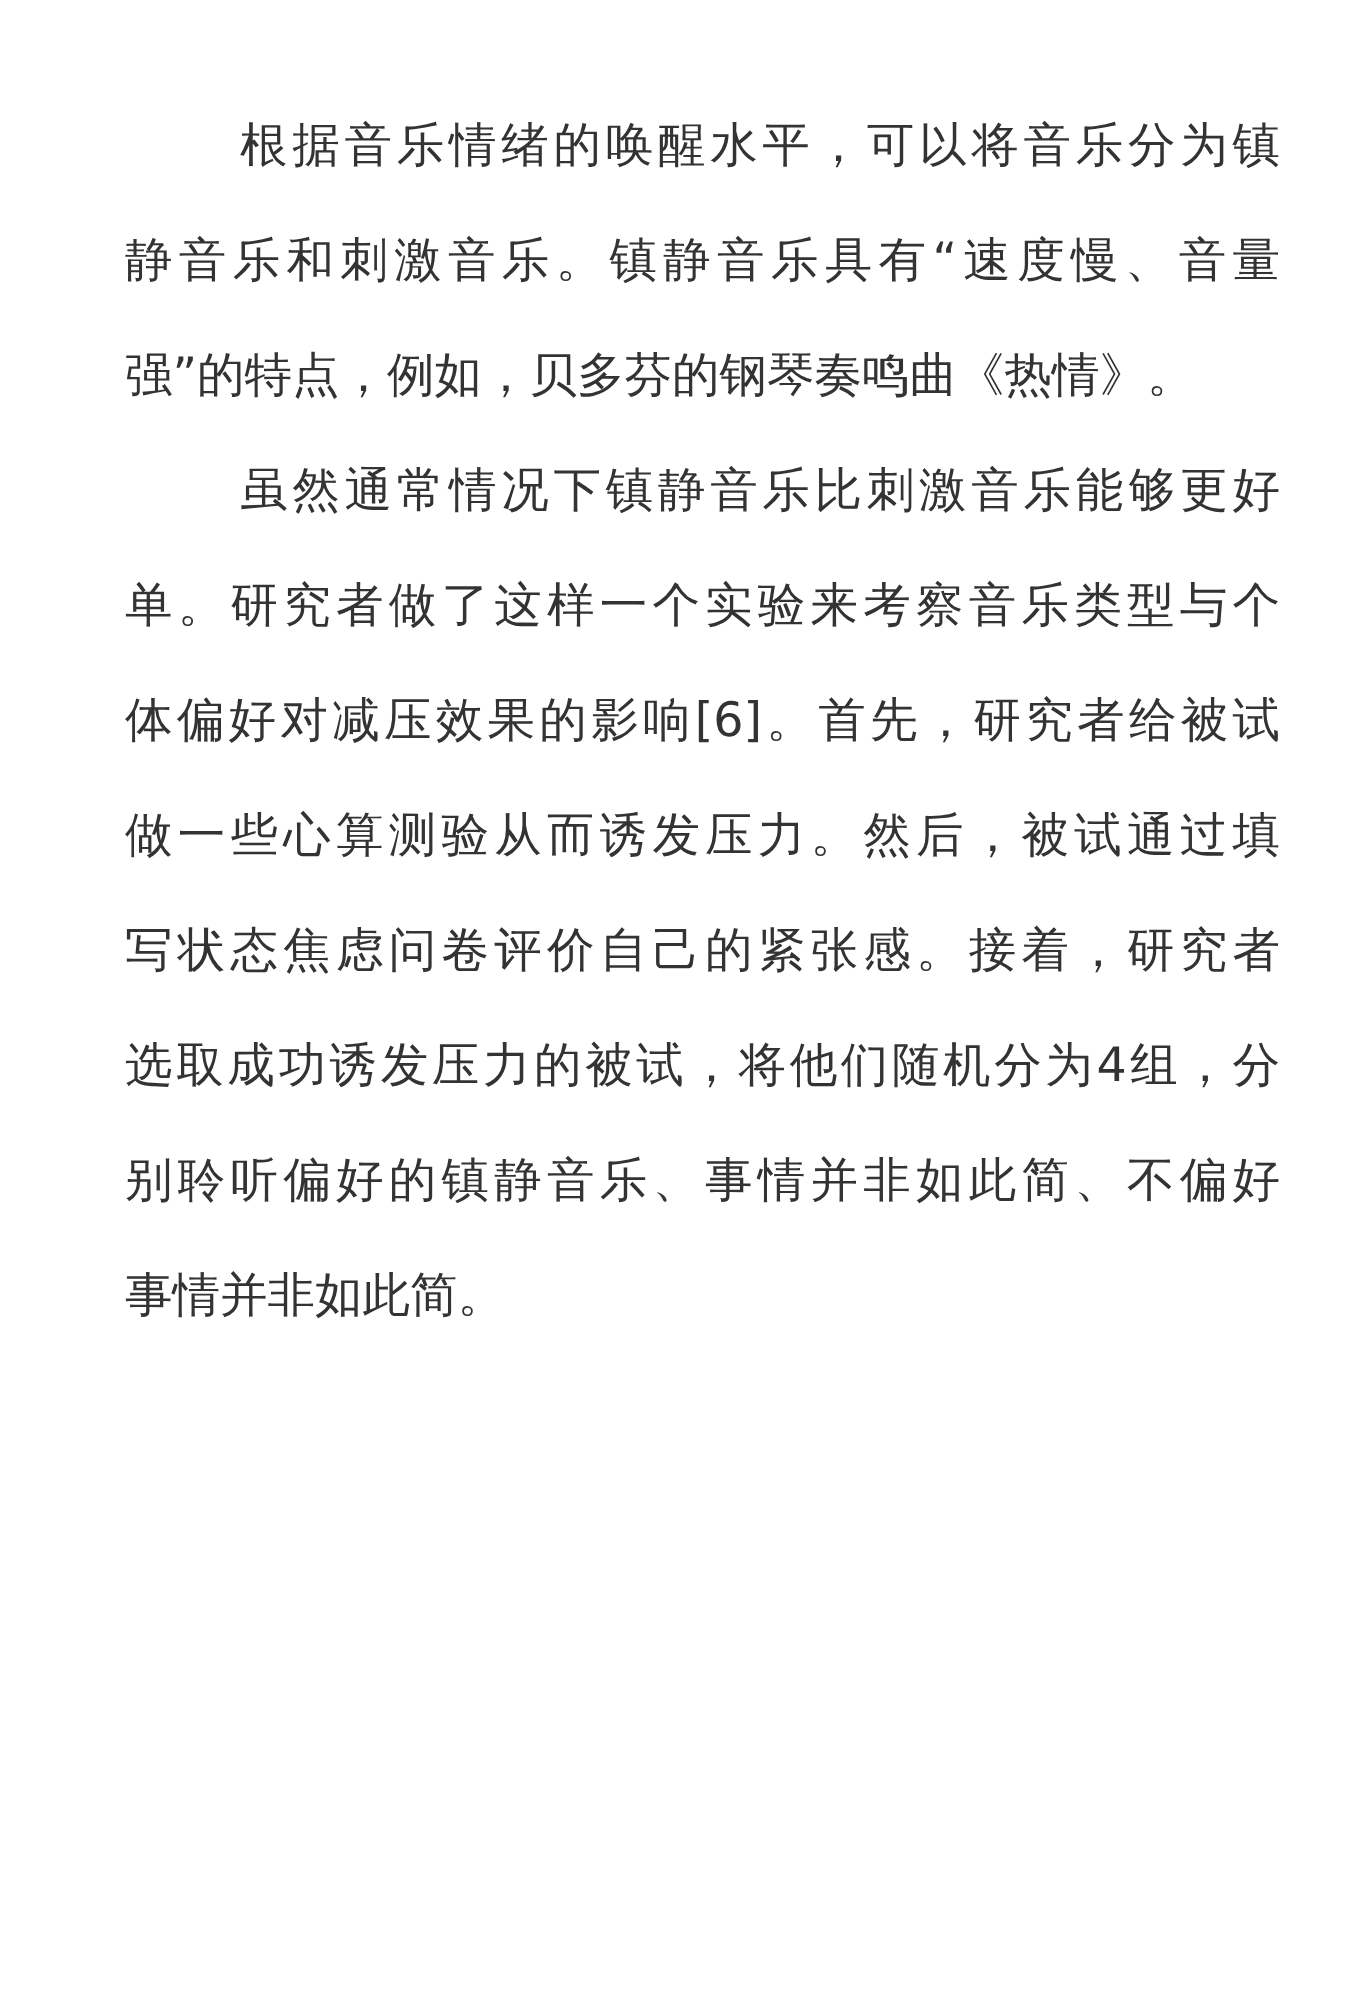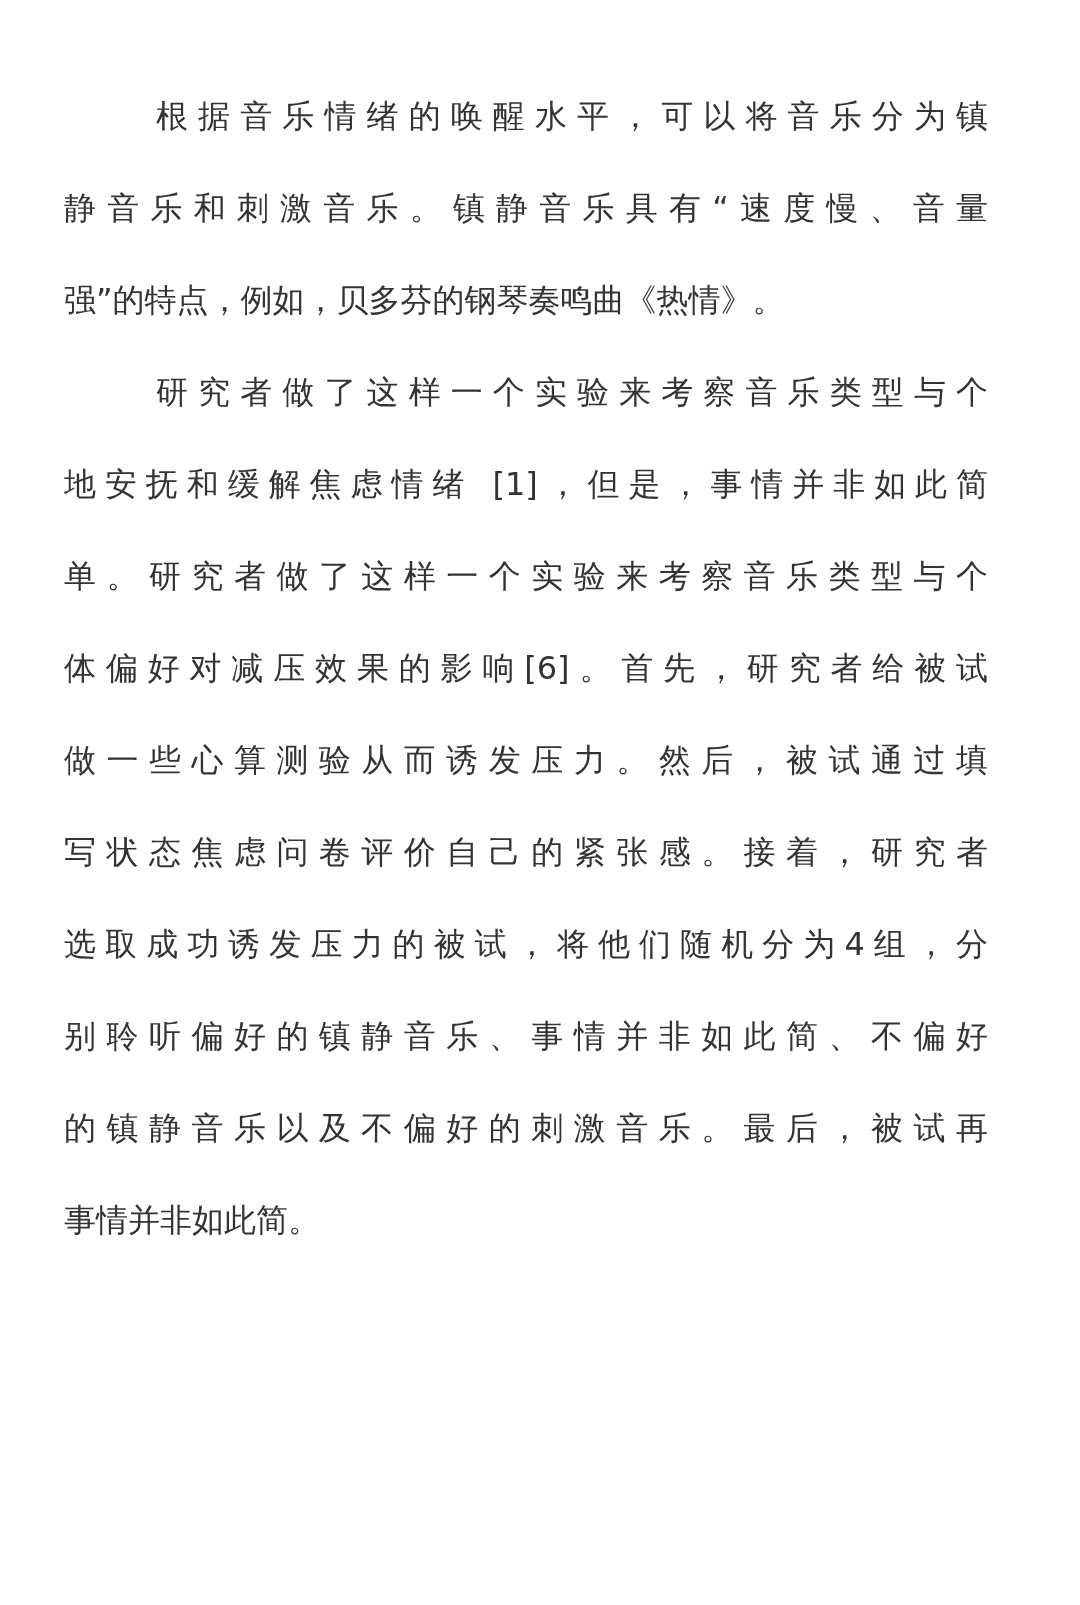"根据音乐情绪的唤醒水平，可以将音乐分为镇" .line { font-size: 32px -> 38px; margin-left: none -> 36px }
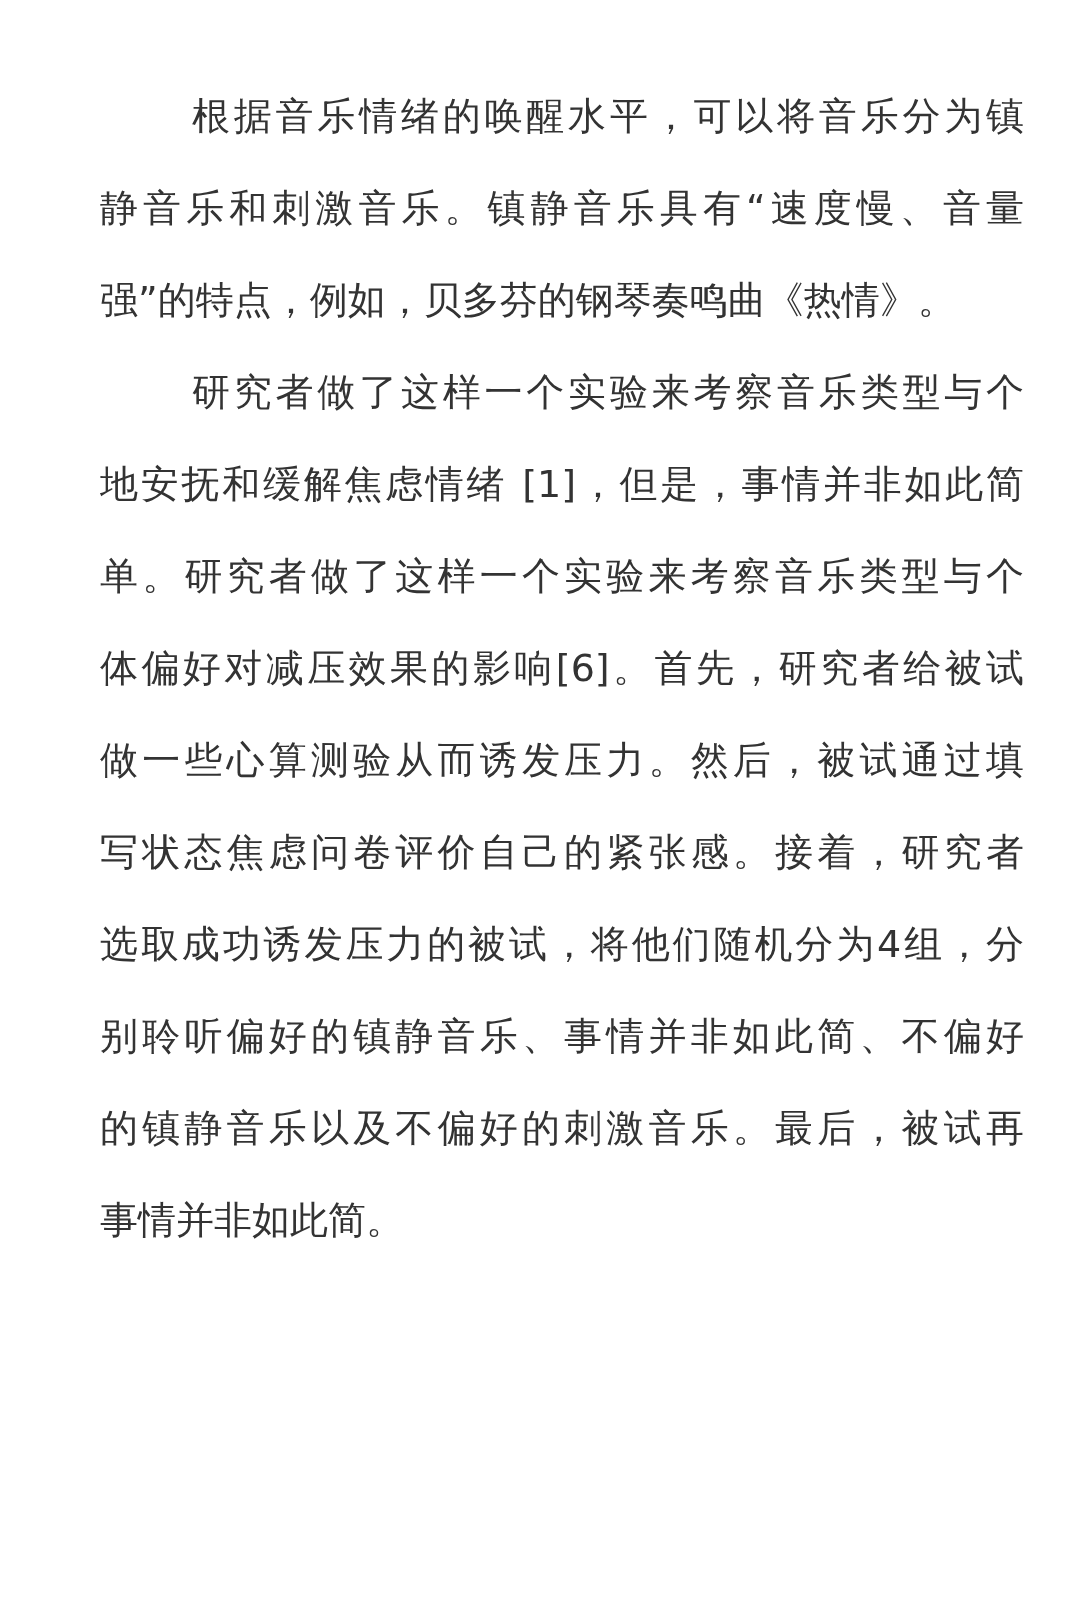"研究者做了这样一个实验来考察音乐类型与个" span.line { text: 研究者做了这样一个实验来考察音乐类型与个 -> 虽然通常情况下镇静音乐比刺激音乐能够更好 }
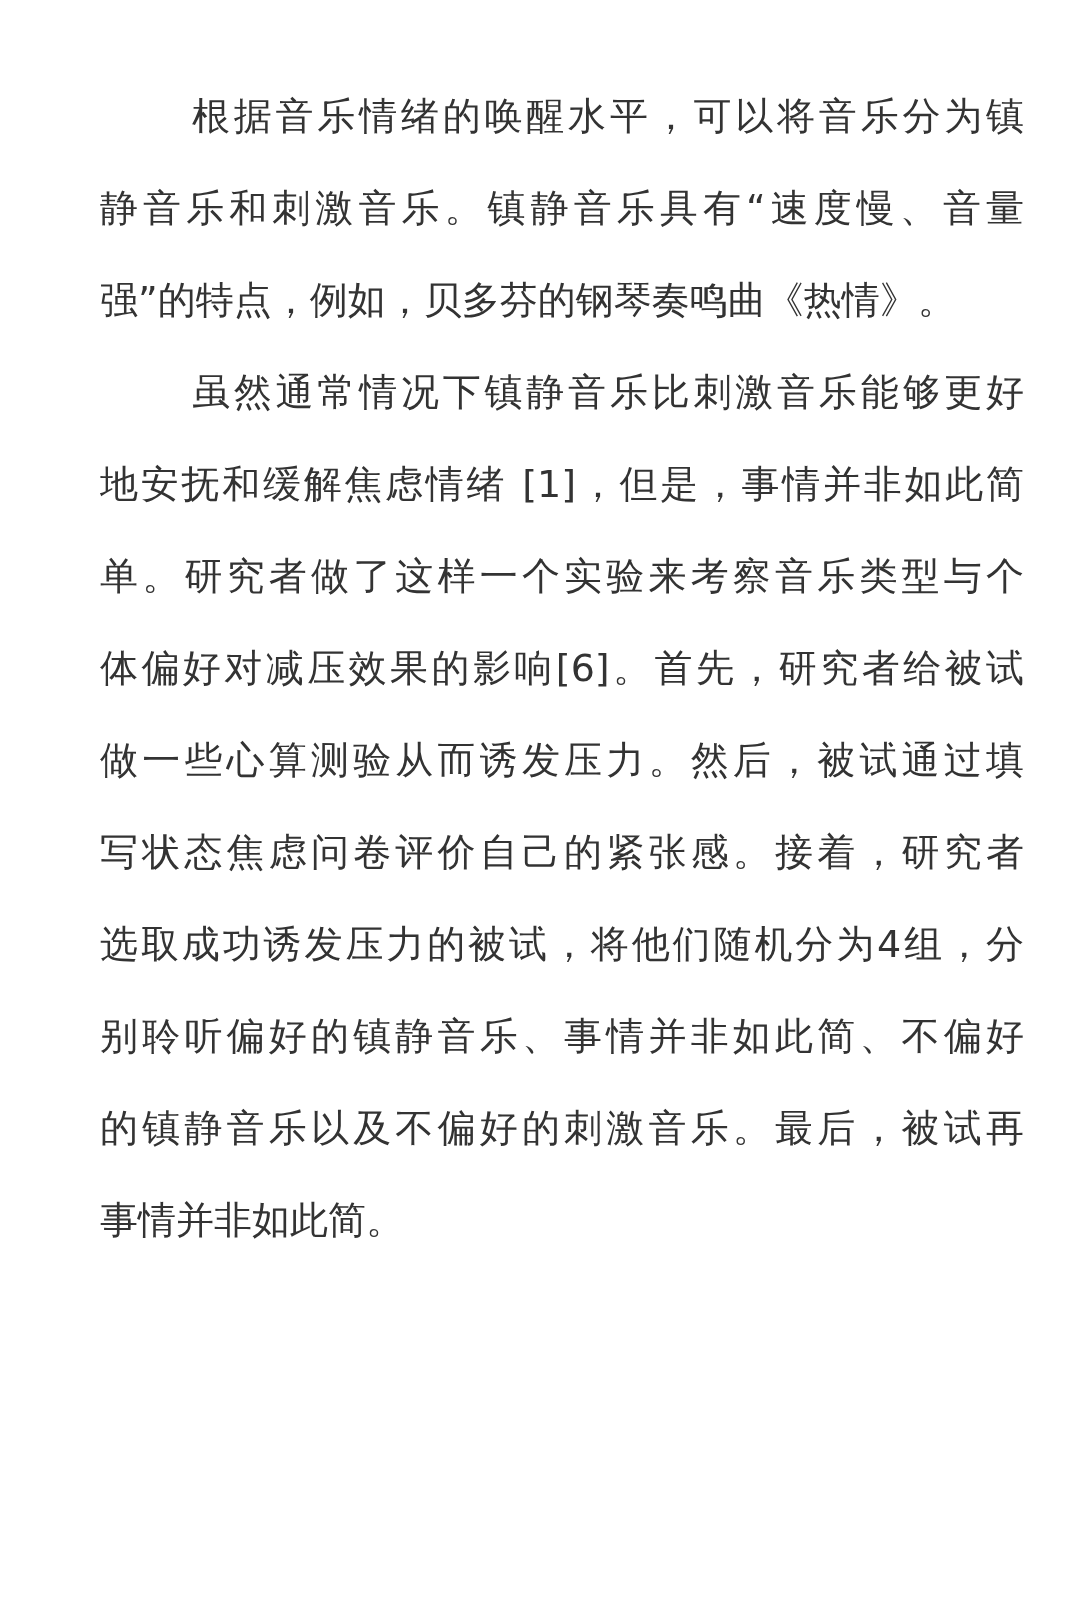"地安抚和缓解焦虑情绪 [1]，但是，事情并非如此简" span.line { html: <span>地安抚和缓解焦虑情绪 [1]，但是，事情并非如此简</span> -> none }
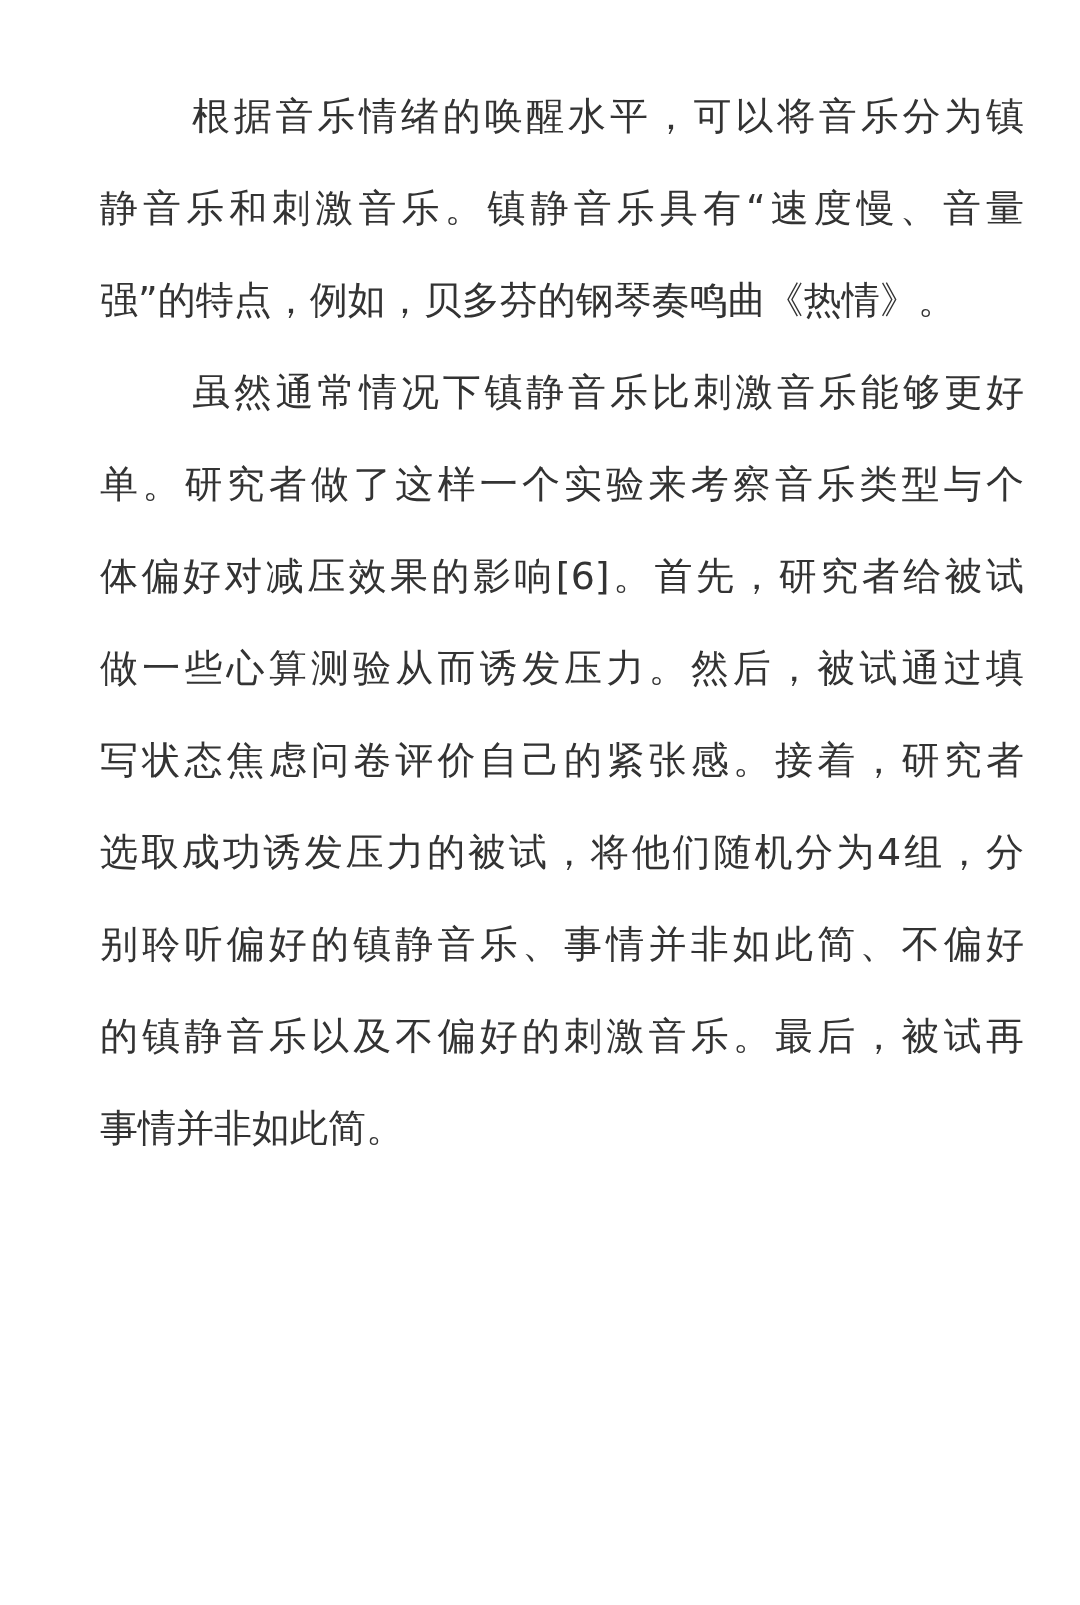"的镇静音乐以及不偏好的刺激音乐。最后，被试再" span.line { html: <span>的镇静音乐以及不偏好的刺激音乐。最后，被试再</span> -> none }
